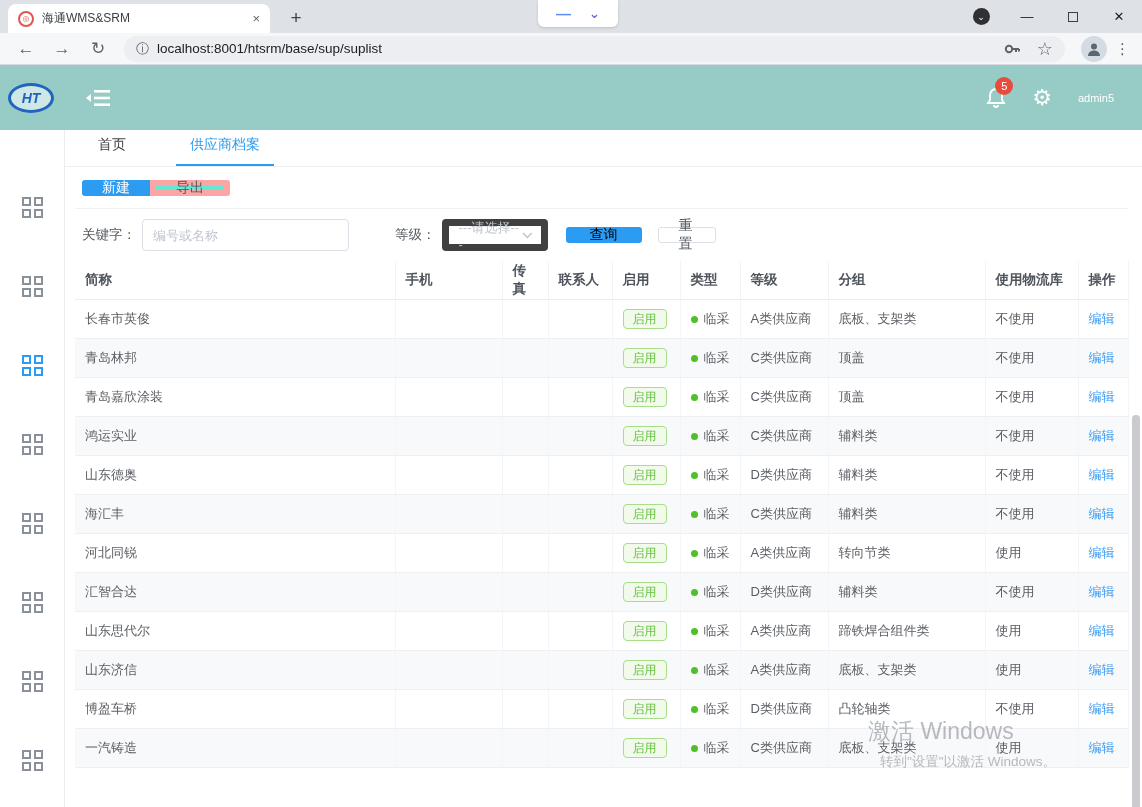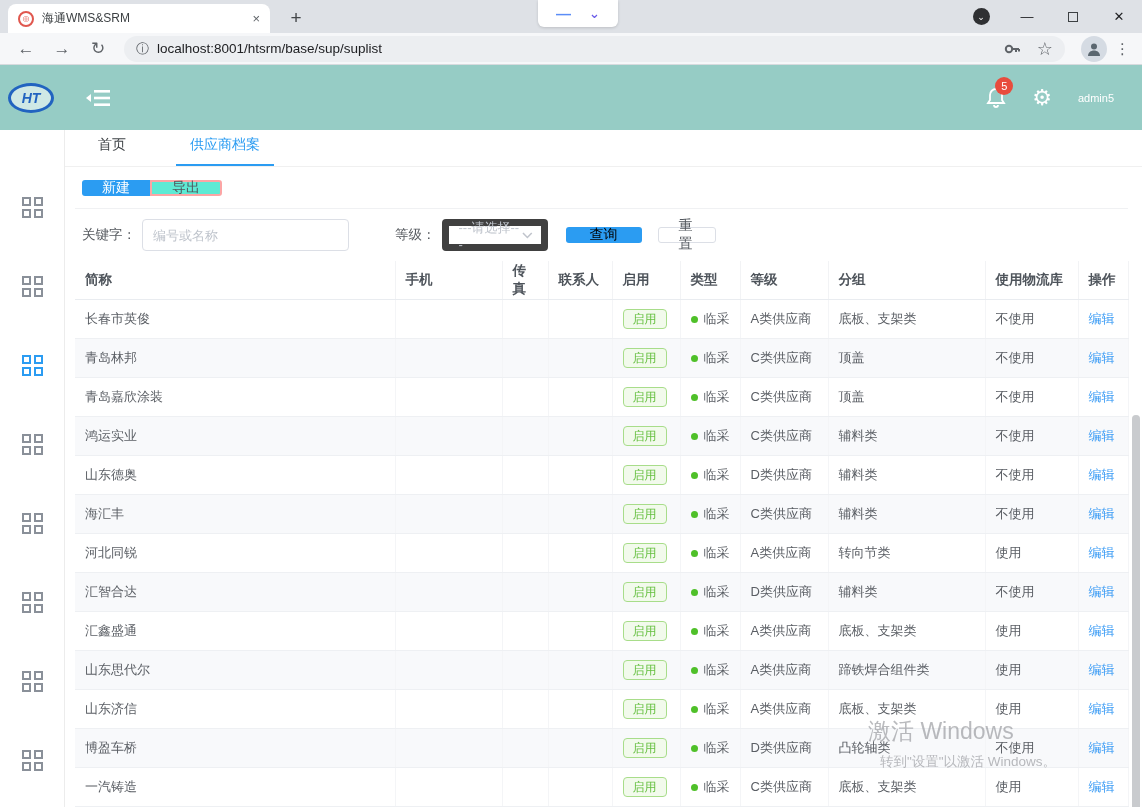"导出" .btn-plain { border: 2px solid #fca5a5 -> 6px solid #fca5a5 }
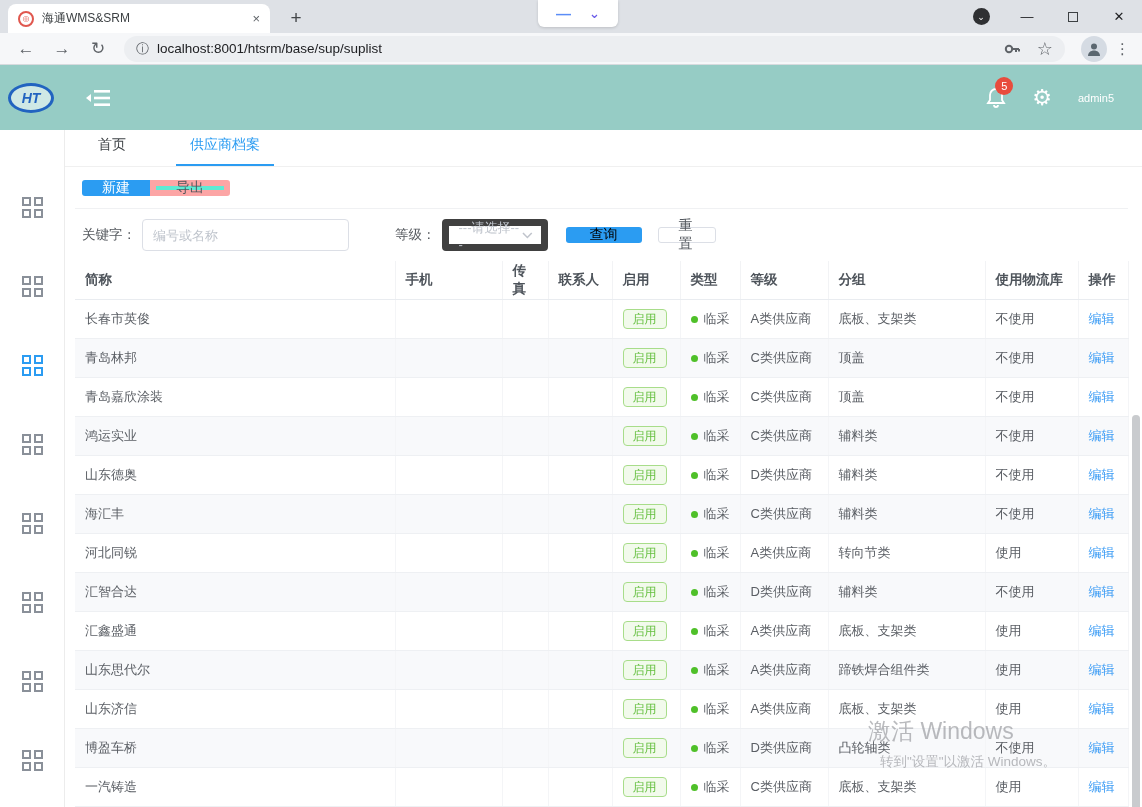"汇鑫盛通" tr { html: <tr> <td>汇鑫盛通</td> <td></td> <td></td> <td></td> <td><span>启用</span></td> <td><span></span><span>临采</span></td> <td>A类供应商</td> <td>底板、支架类</td> <td>使用</td> <td><span>编辑</span></td> </tr> -> none }
